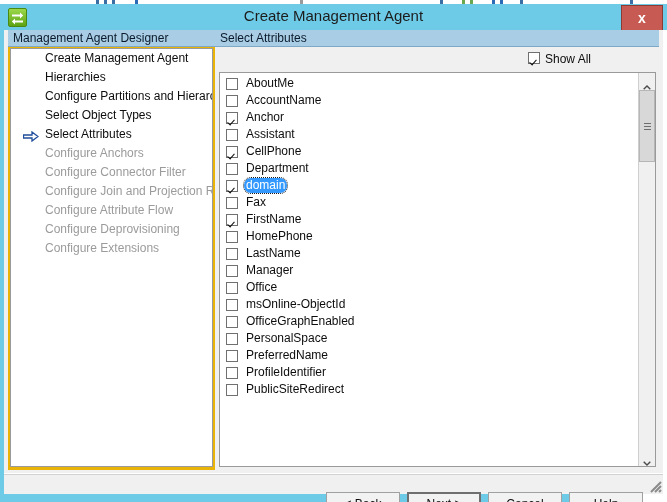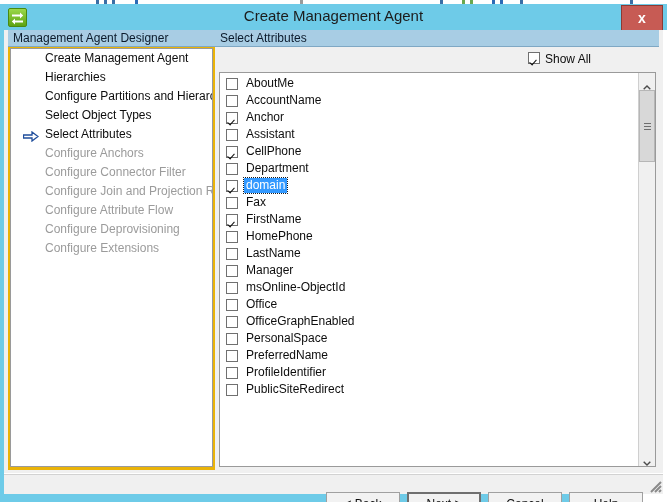"domain" .attr-row.selected .attr-label { border-radius: none -> 7px }
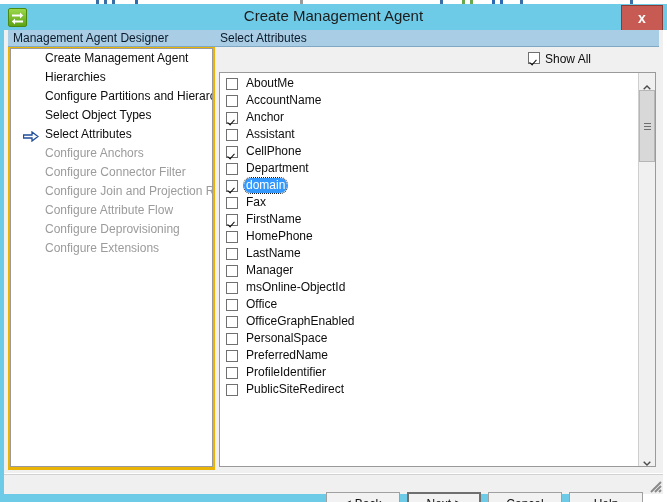"msOnline-ObjectId" div.attr-row { order: before "Office" -> after "Office" }
